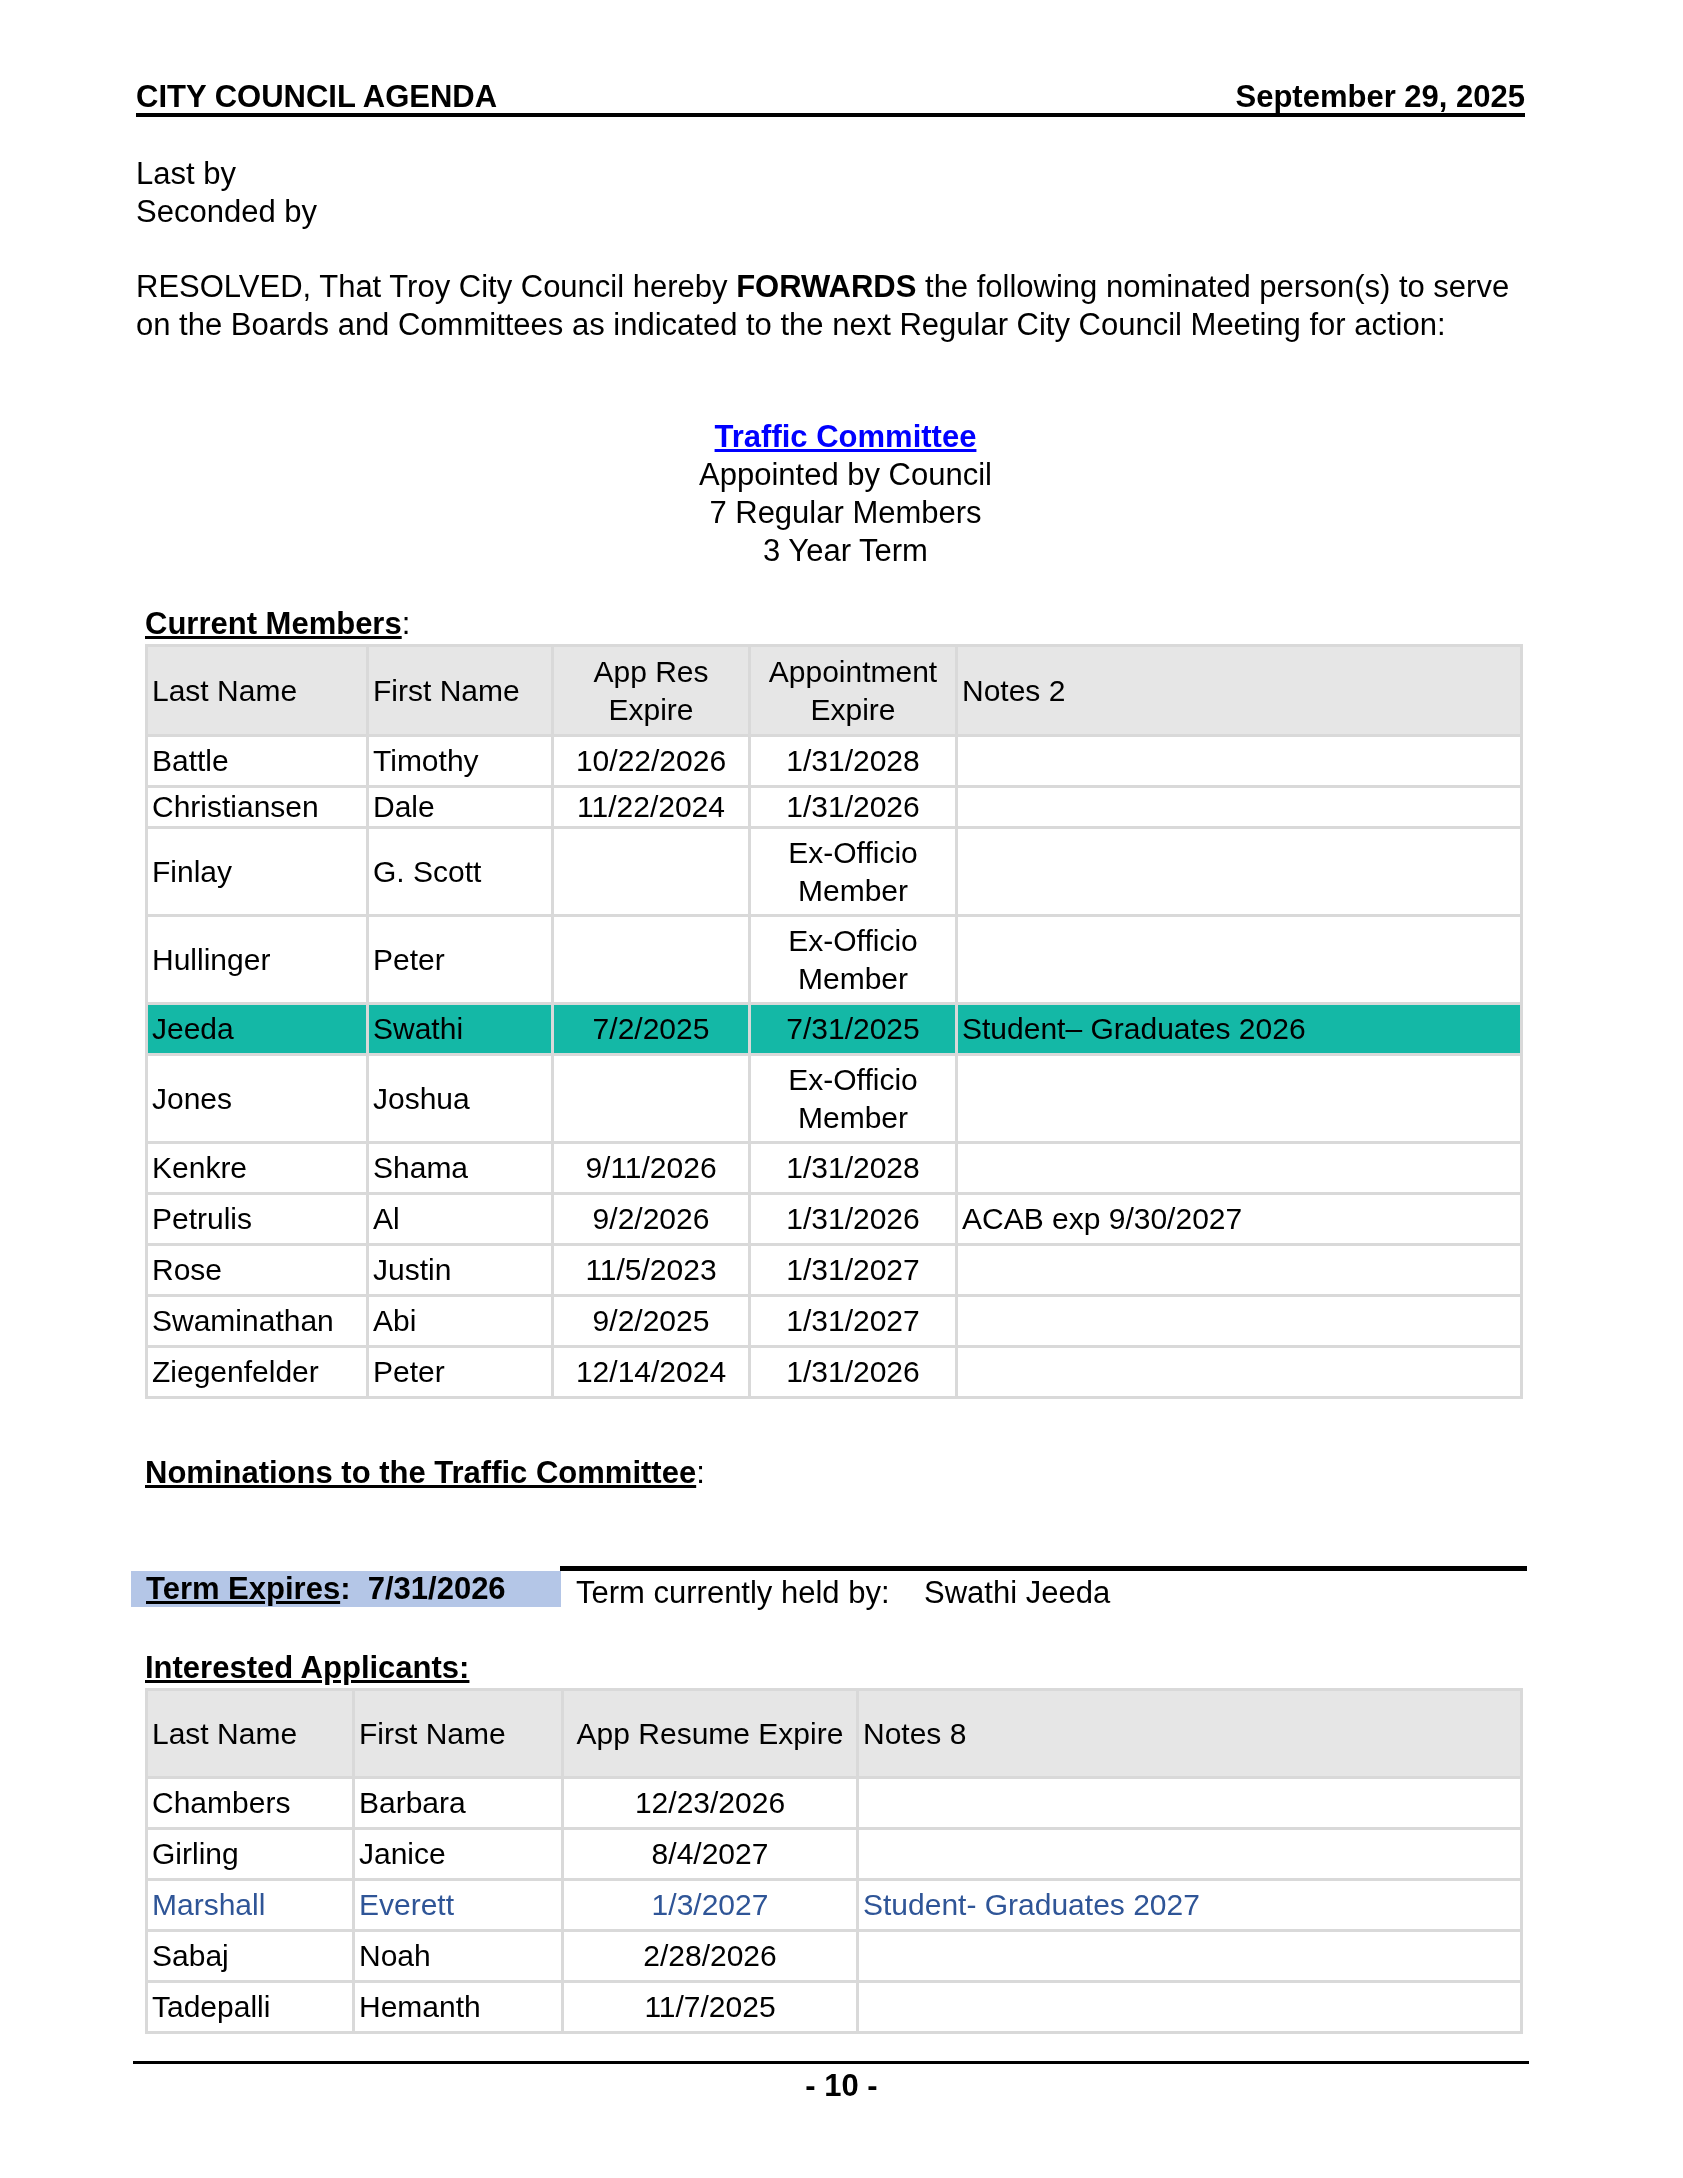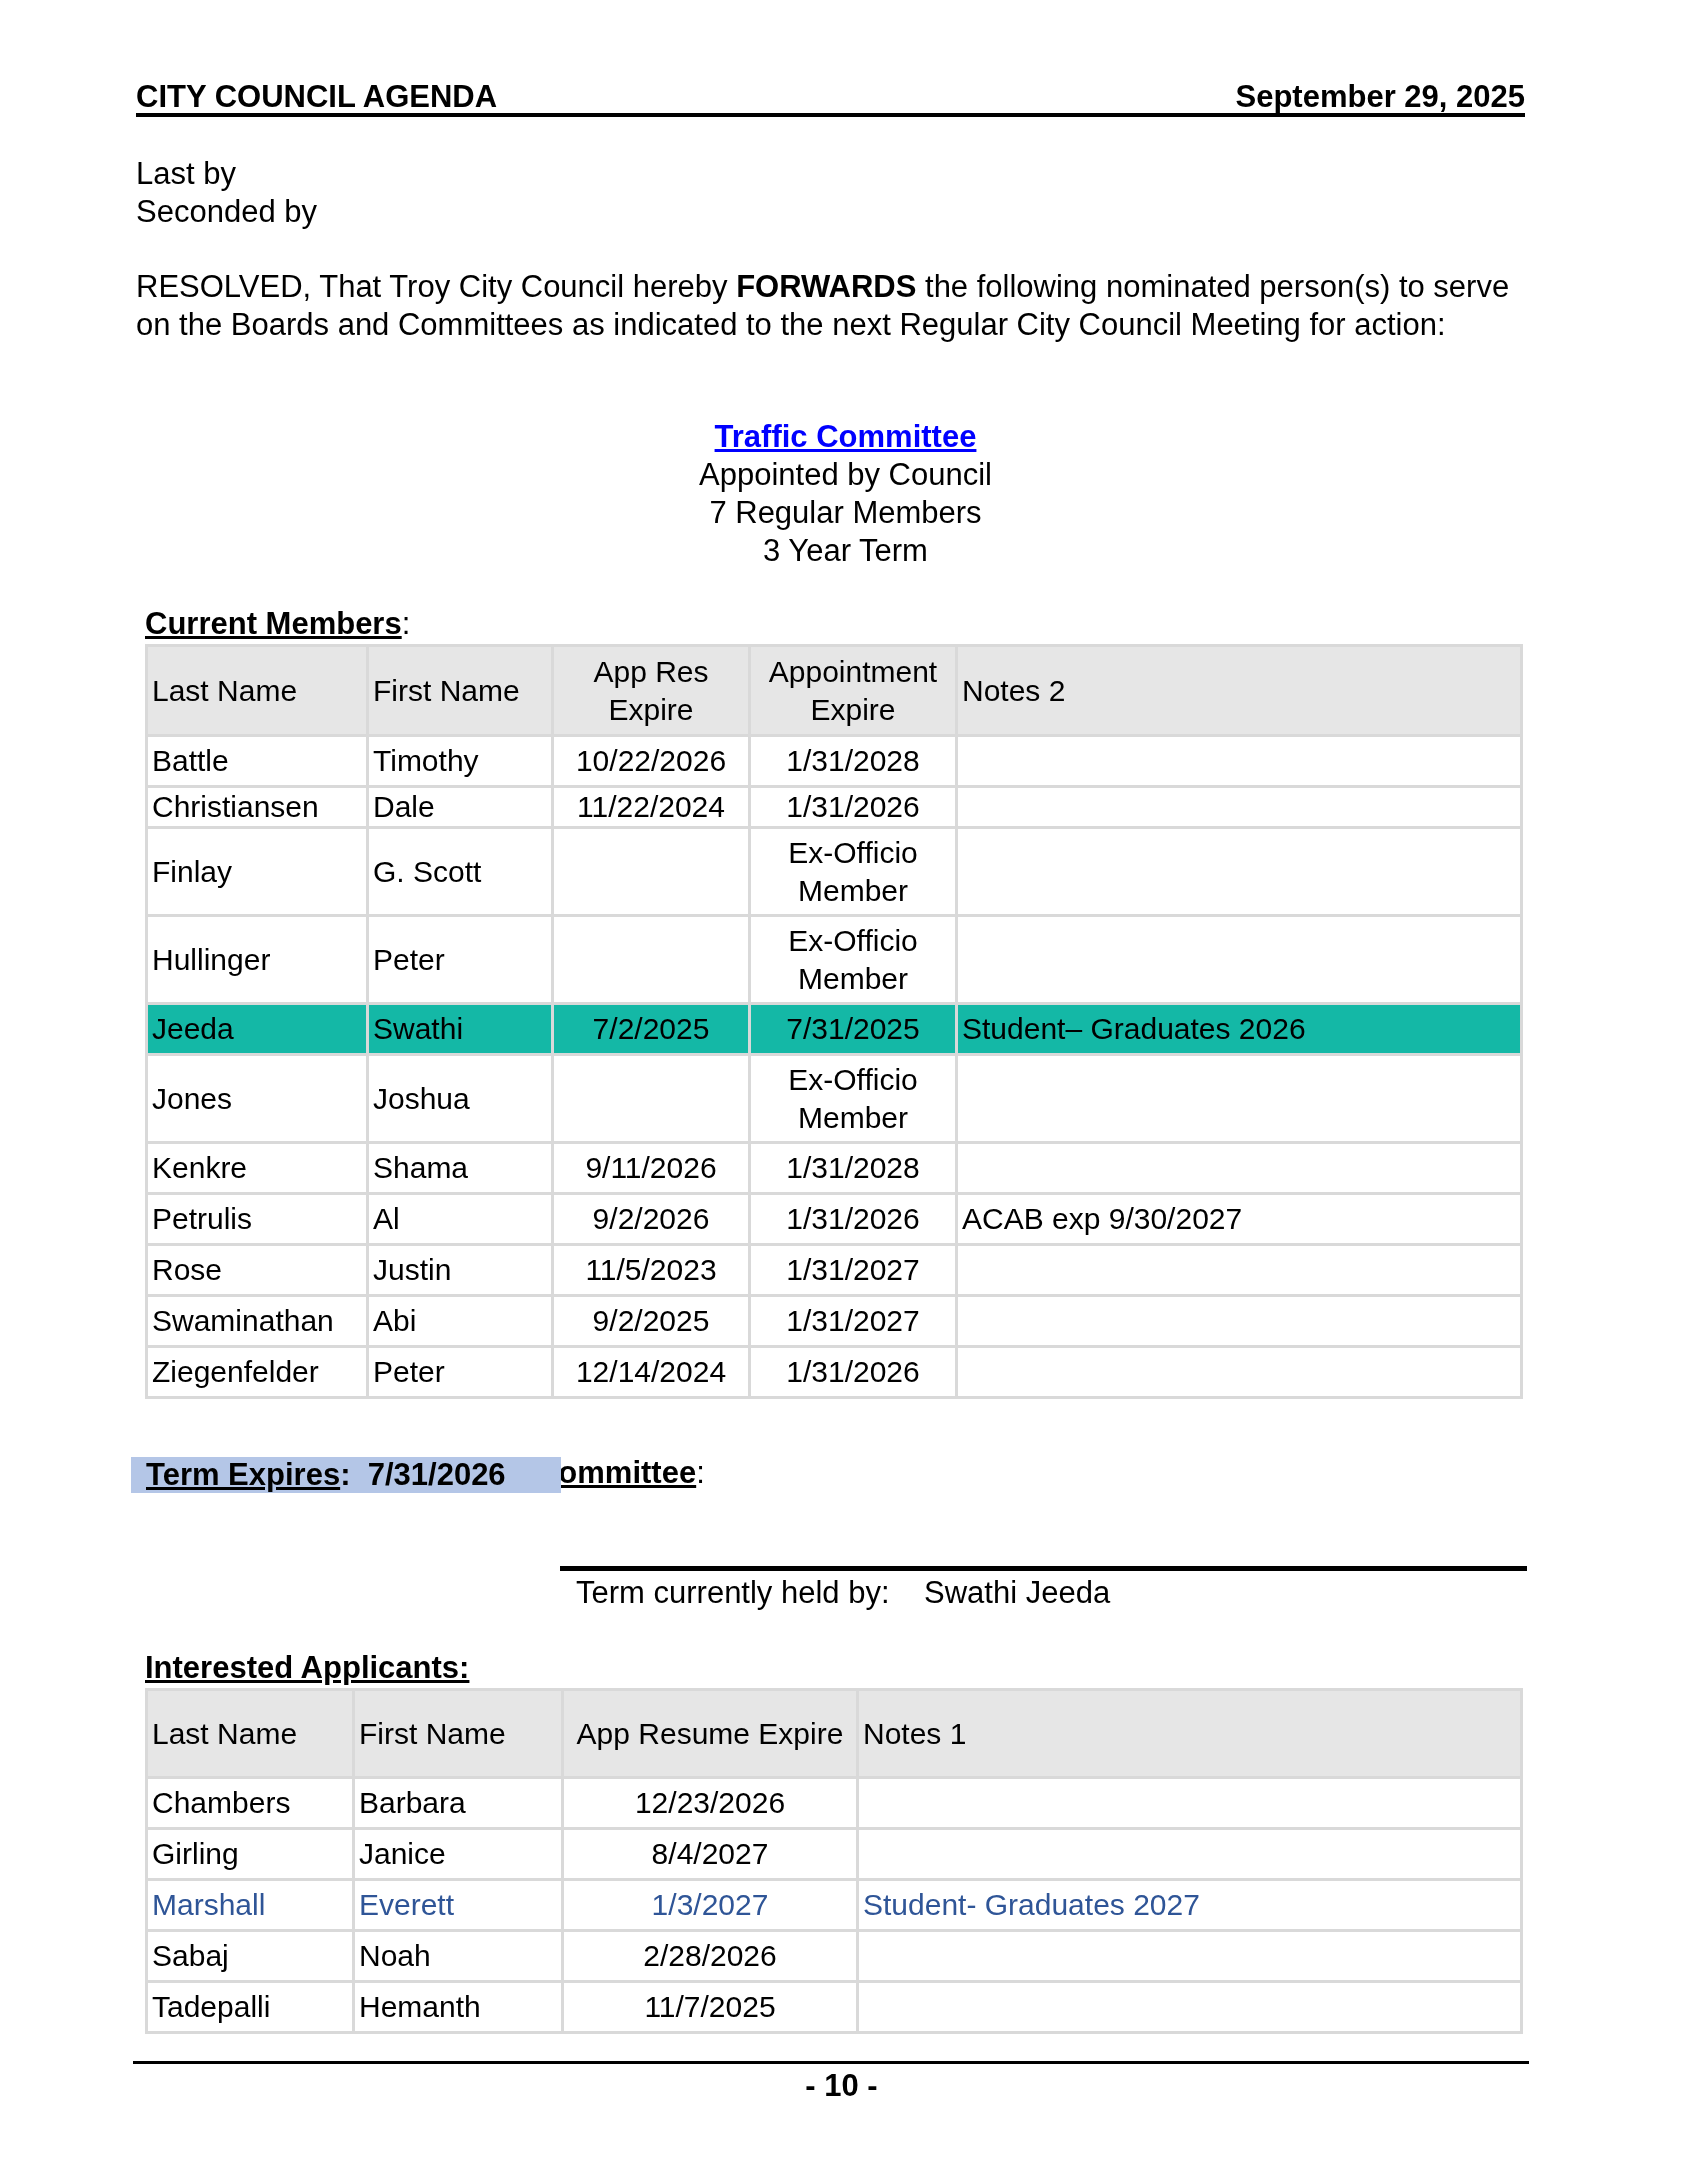"Term Expires: 7/31/2026" .term-bar { top: 1457px -> 1571px }
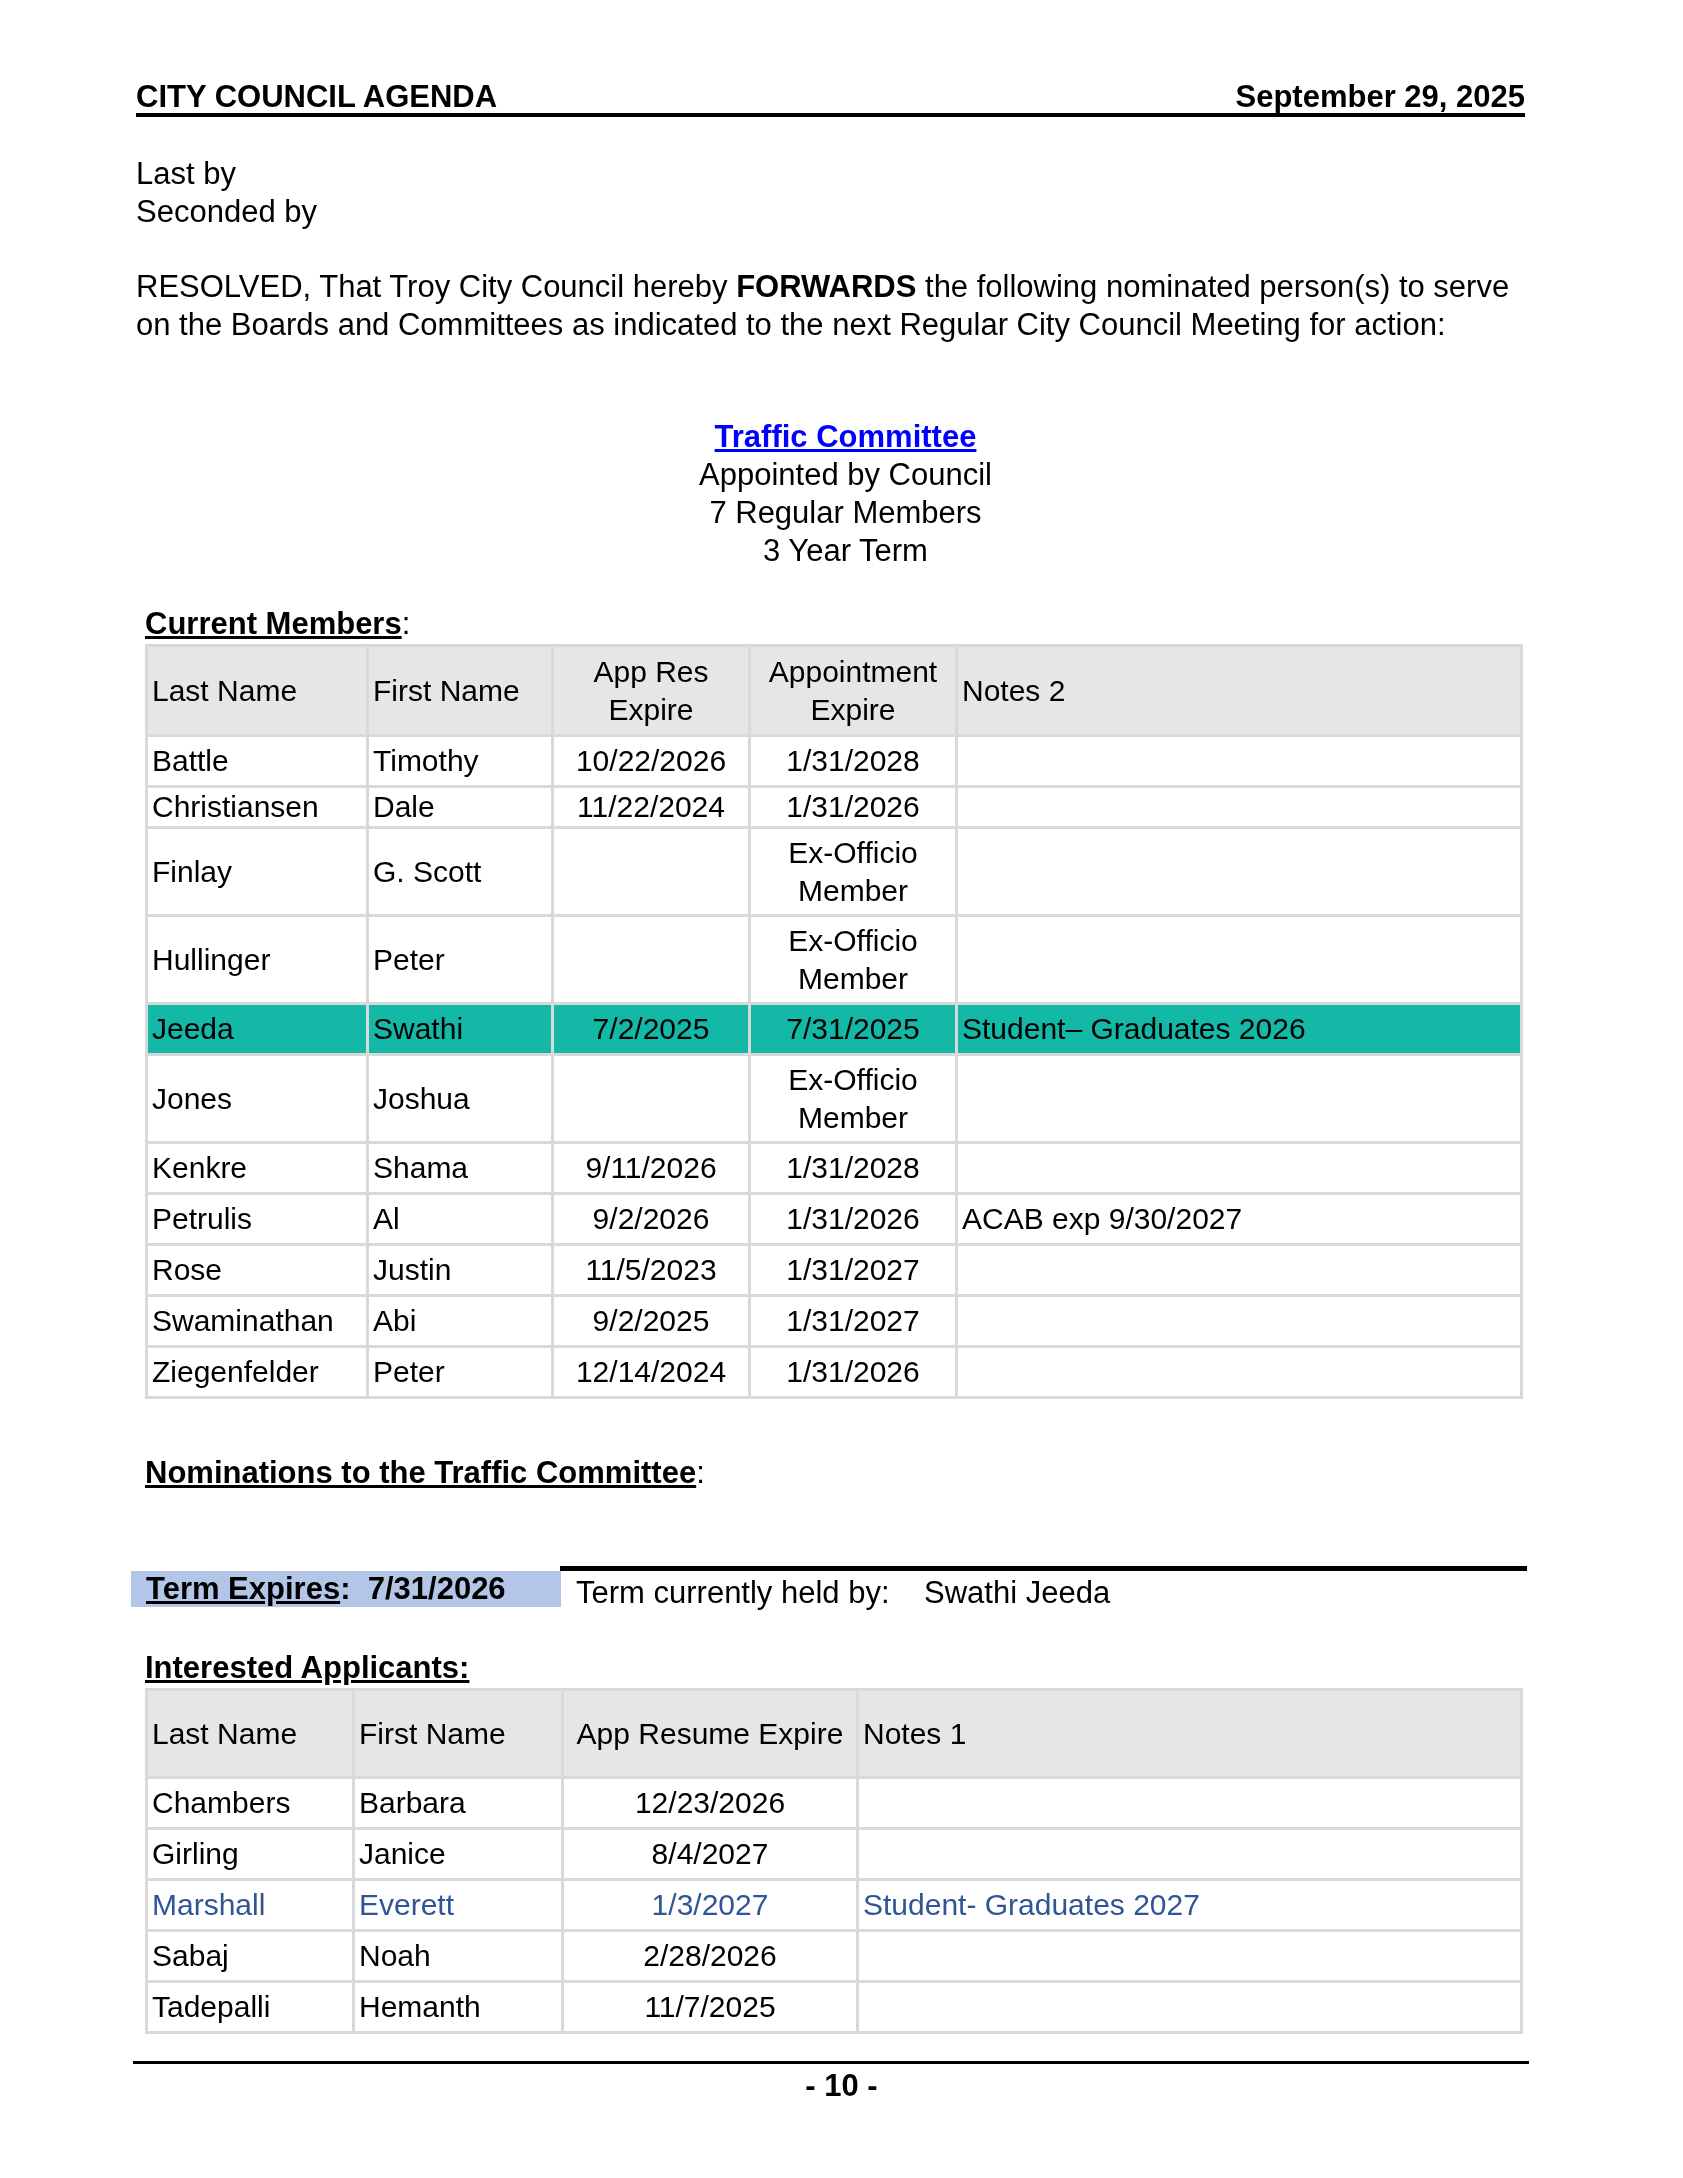"Notes 1" td { text: 1 -> 8 }
